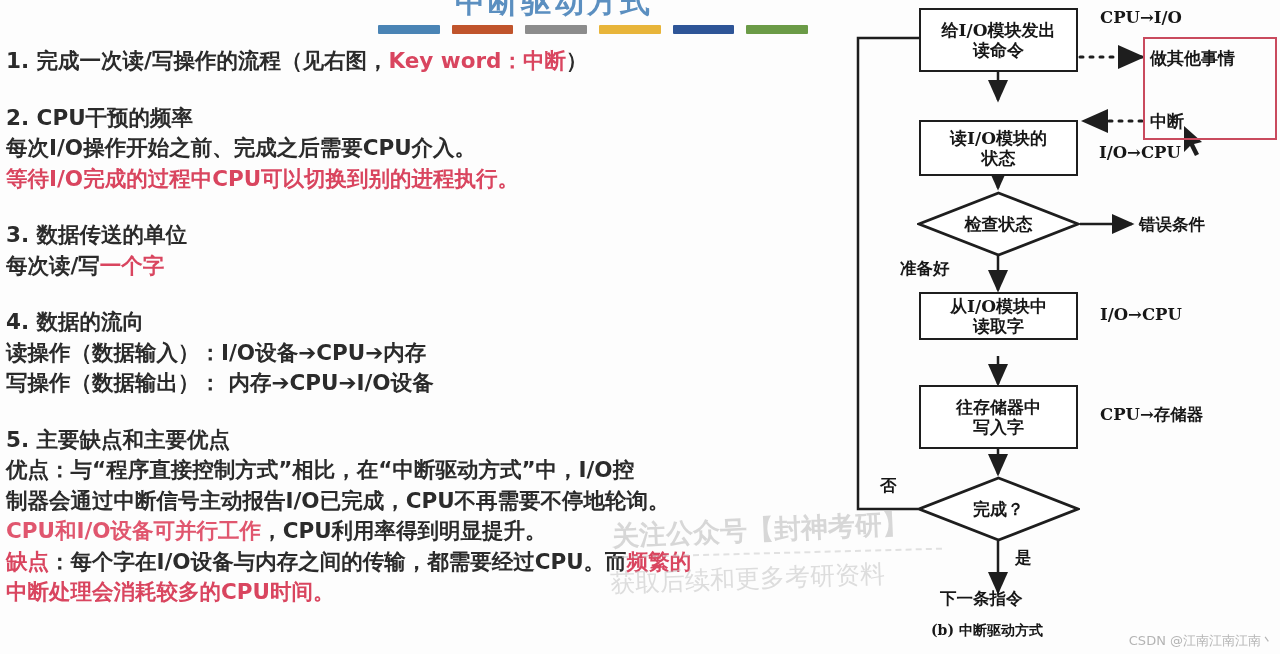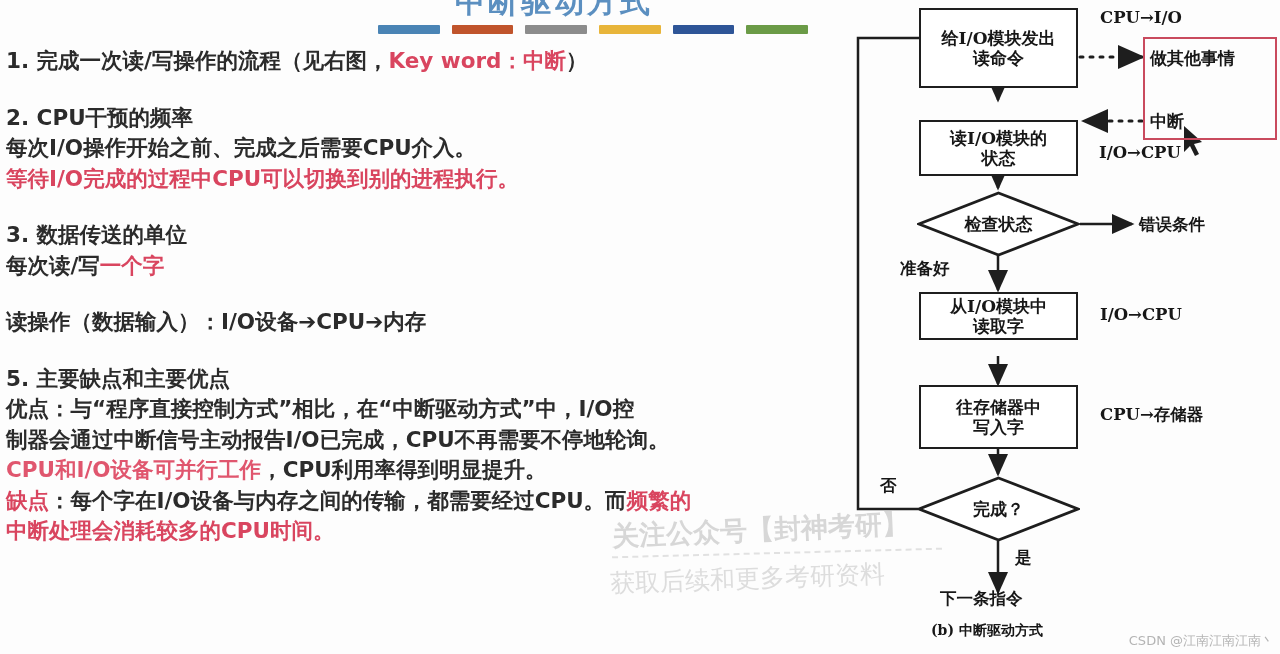"给I/O模块发出" div.node { height: 80px -> 64px }
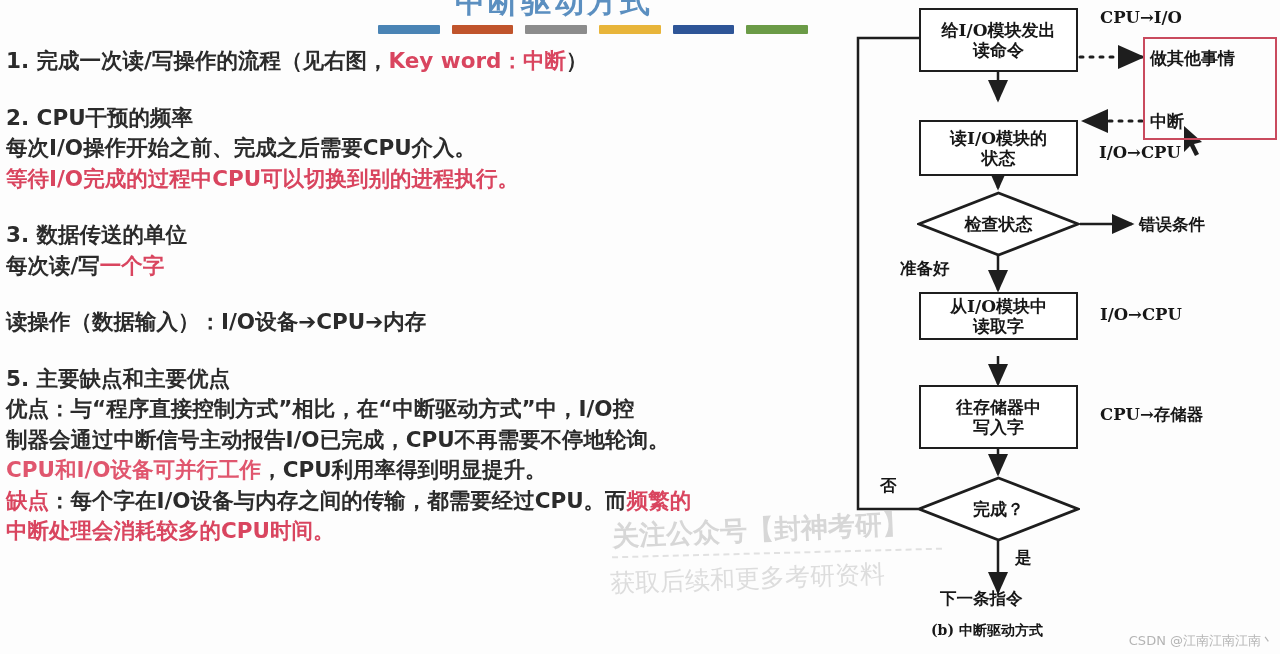"4. 数据的流向" div.ln { html: none -> <div>4. 数据的流向</div> }
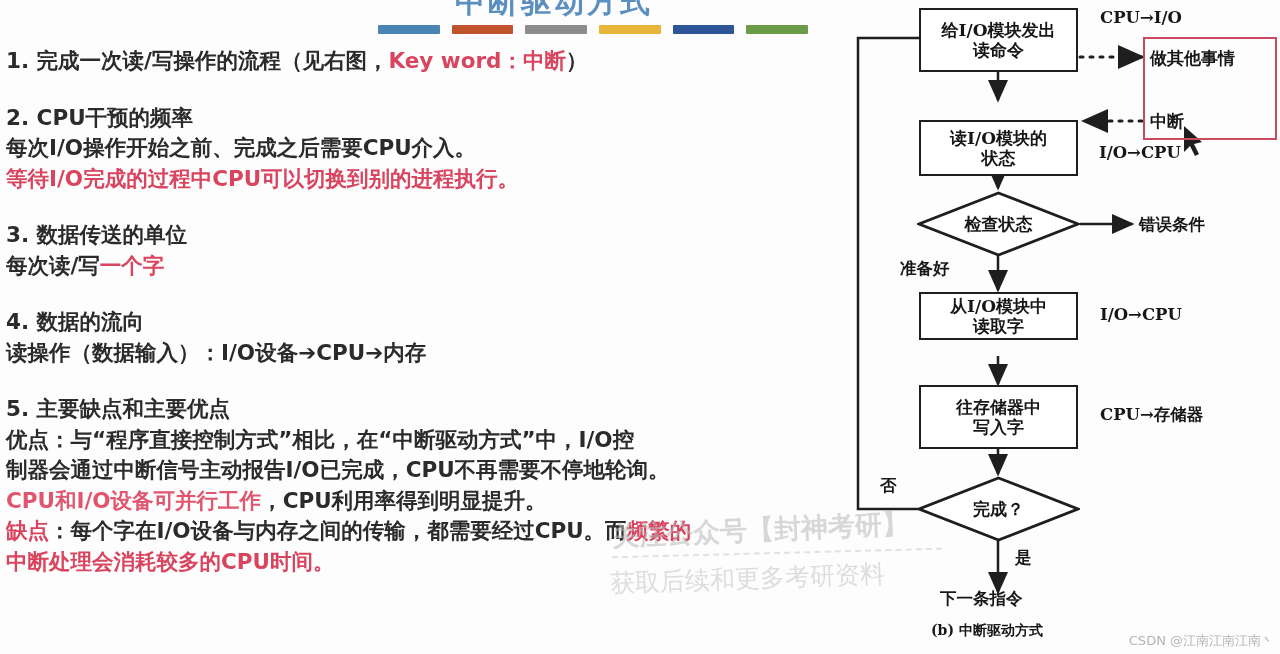"写操作（数据输出）： 内存➔CPU➔I/O设备" div.ln { html: none -> <div>写操作（数据输出）： 内存➔CPU➔I/O设备</div> }
